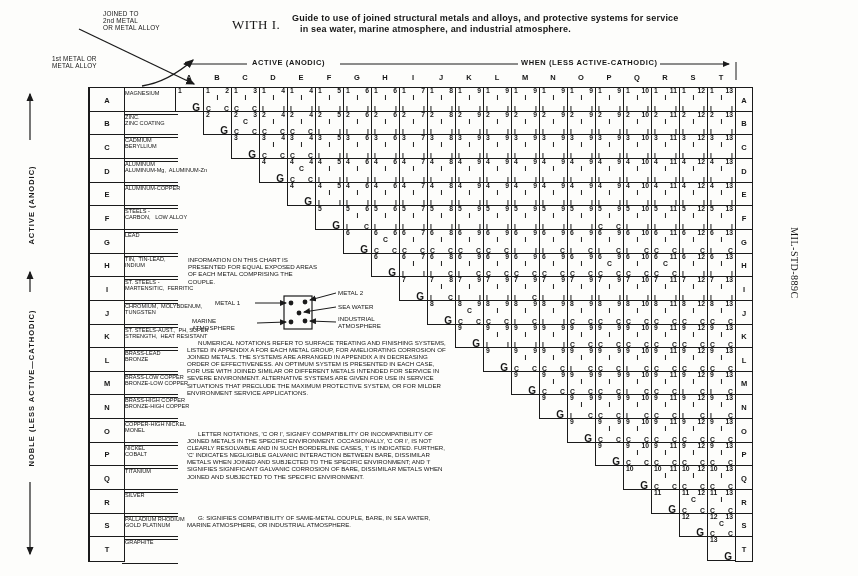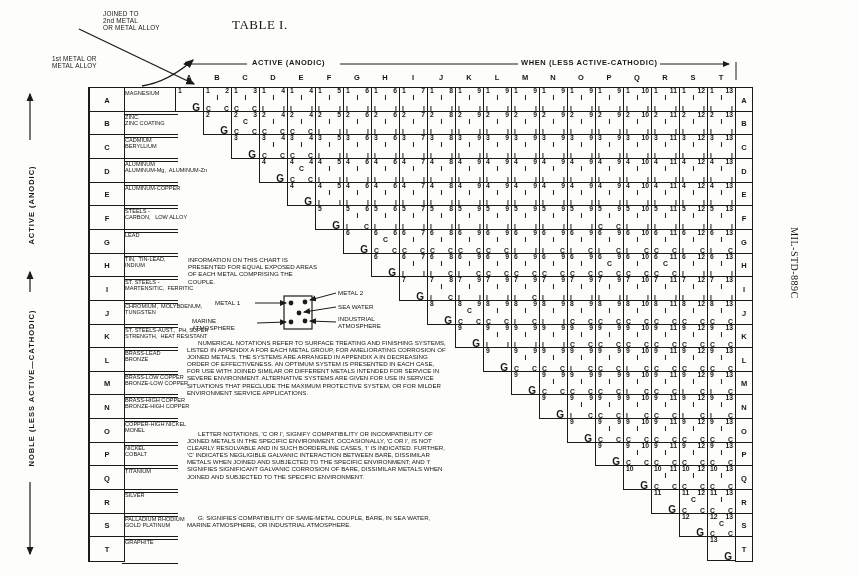"TABLE I." div.abs { text: TABLE -> WITH }
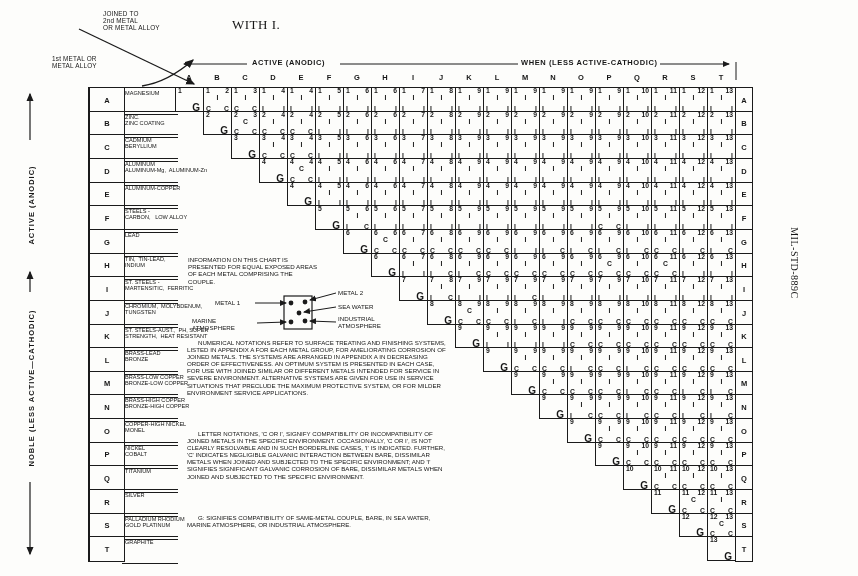"Guide to use of joined" div.abs { html: none -> <div> <div>Guide to use of joined structural metals and alloys, and protective systems for service</div> <div>in sea water, marine atmosphere, and industrial atmosphere.</div> </div> }
